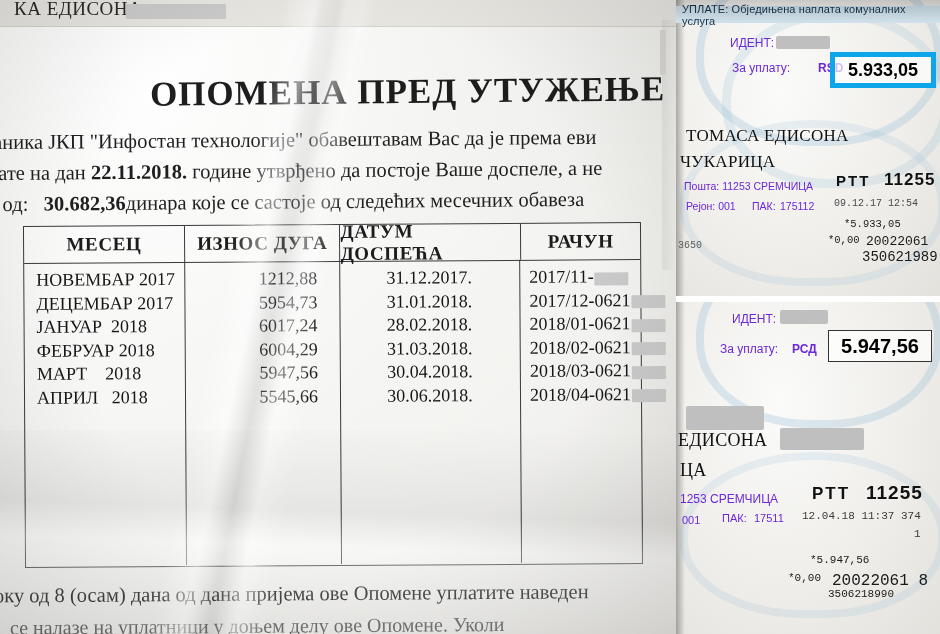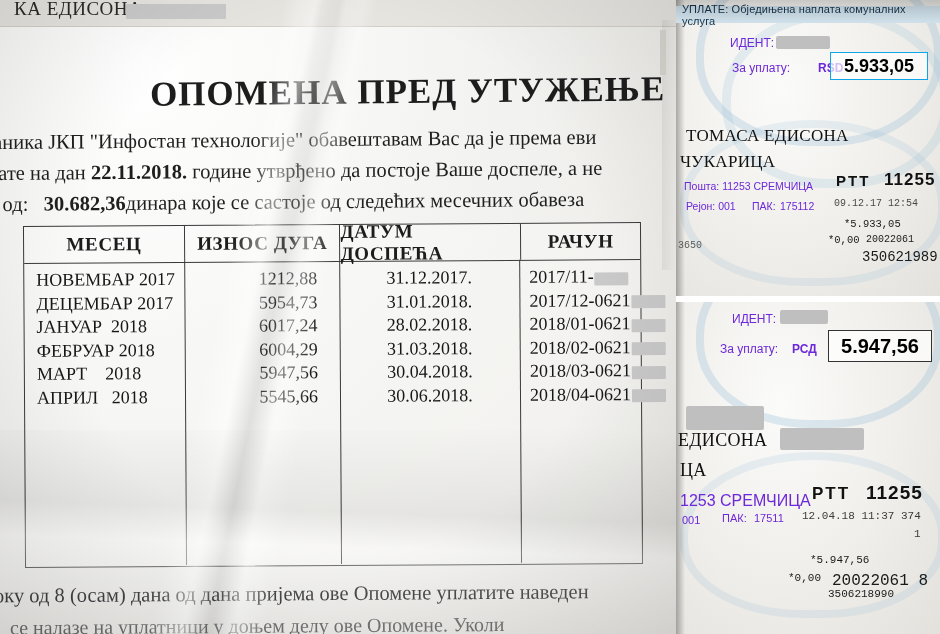"5.933,05" .amt-box { border: 1px solid #0ea5e9 -> 5px solid #0ea5e9 }
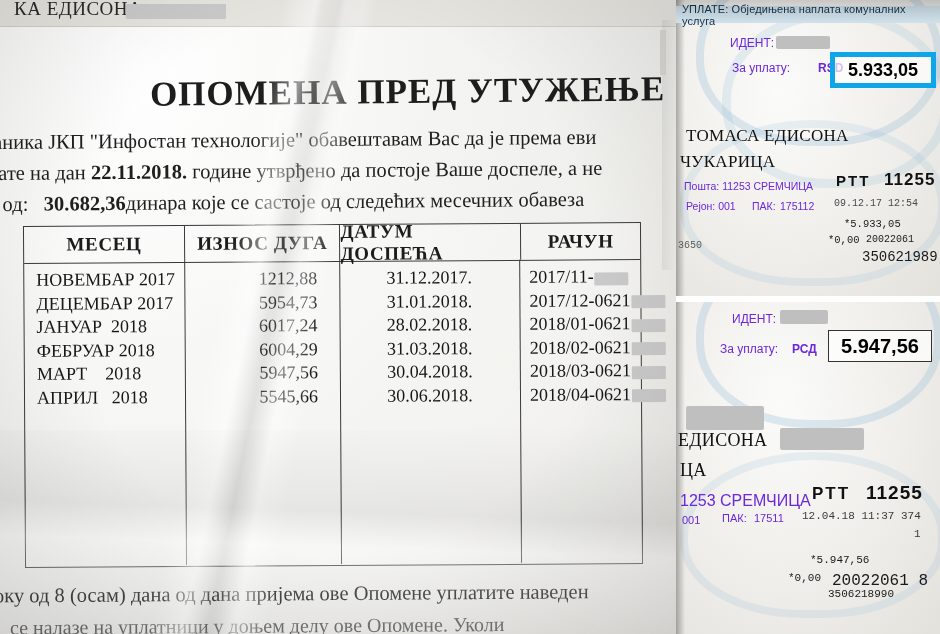"20022061" div.mono { font-size: 10px -> 13px }
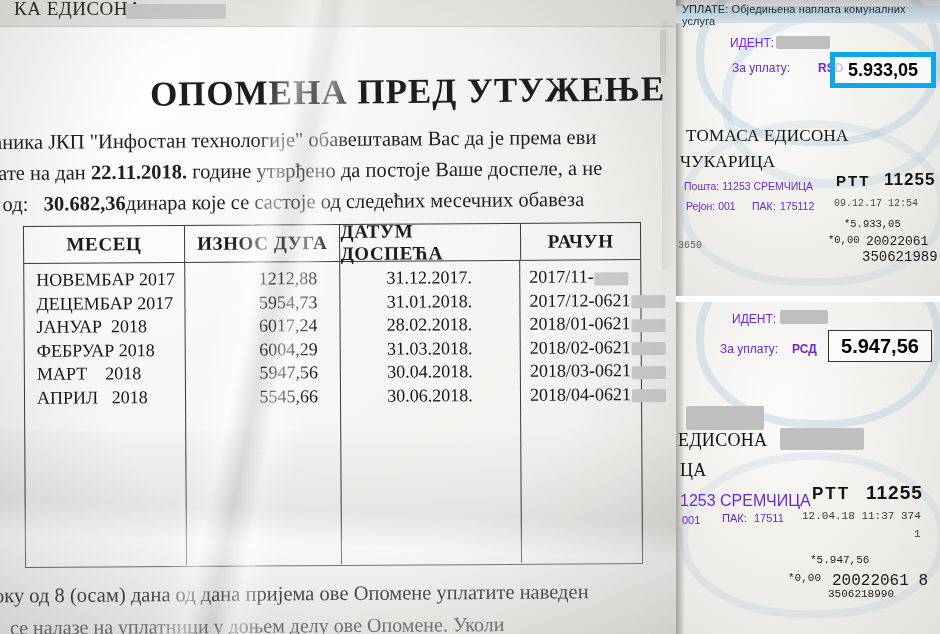"1253 СРЕМЧИЦА" div.r-line { font-size: 16px -> 12px }
